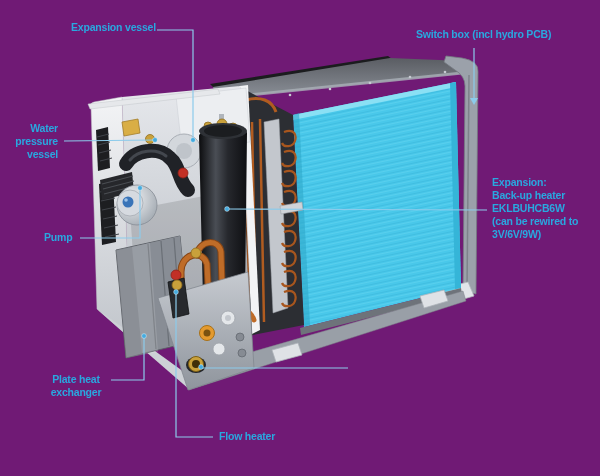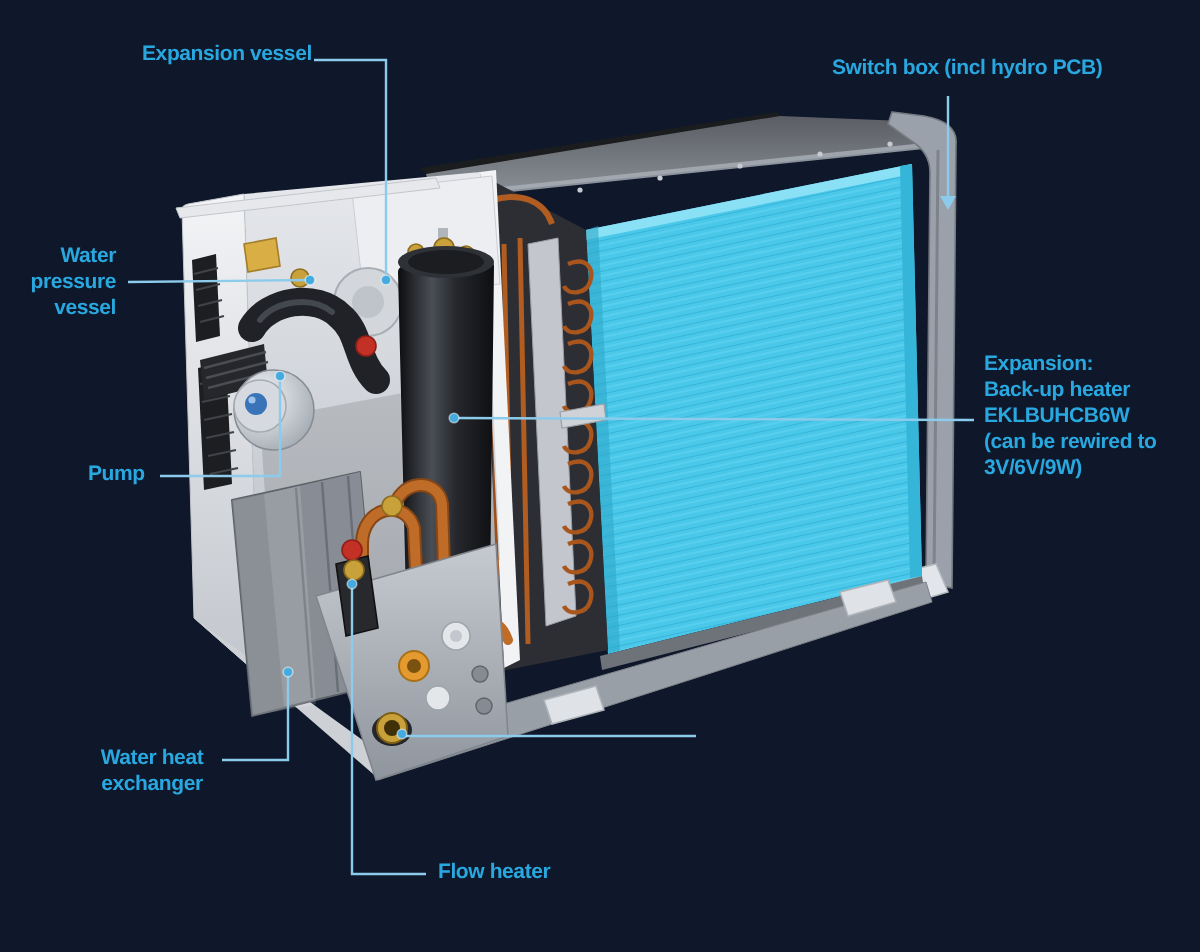"Expansion vessel" .stage { background: #0f172a -> #701a75 }
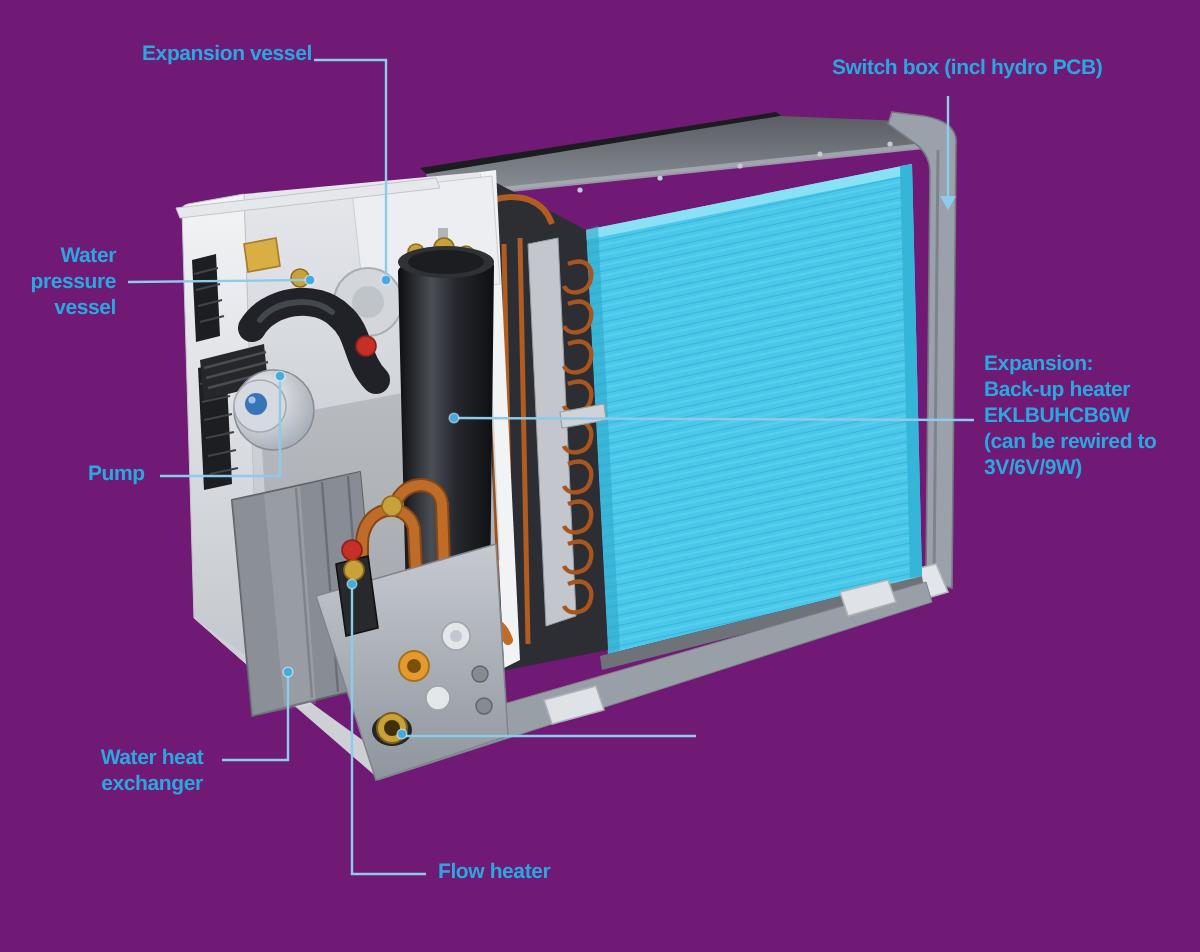"Water heat" div.lbl { text: Water -> Plate }
